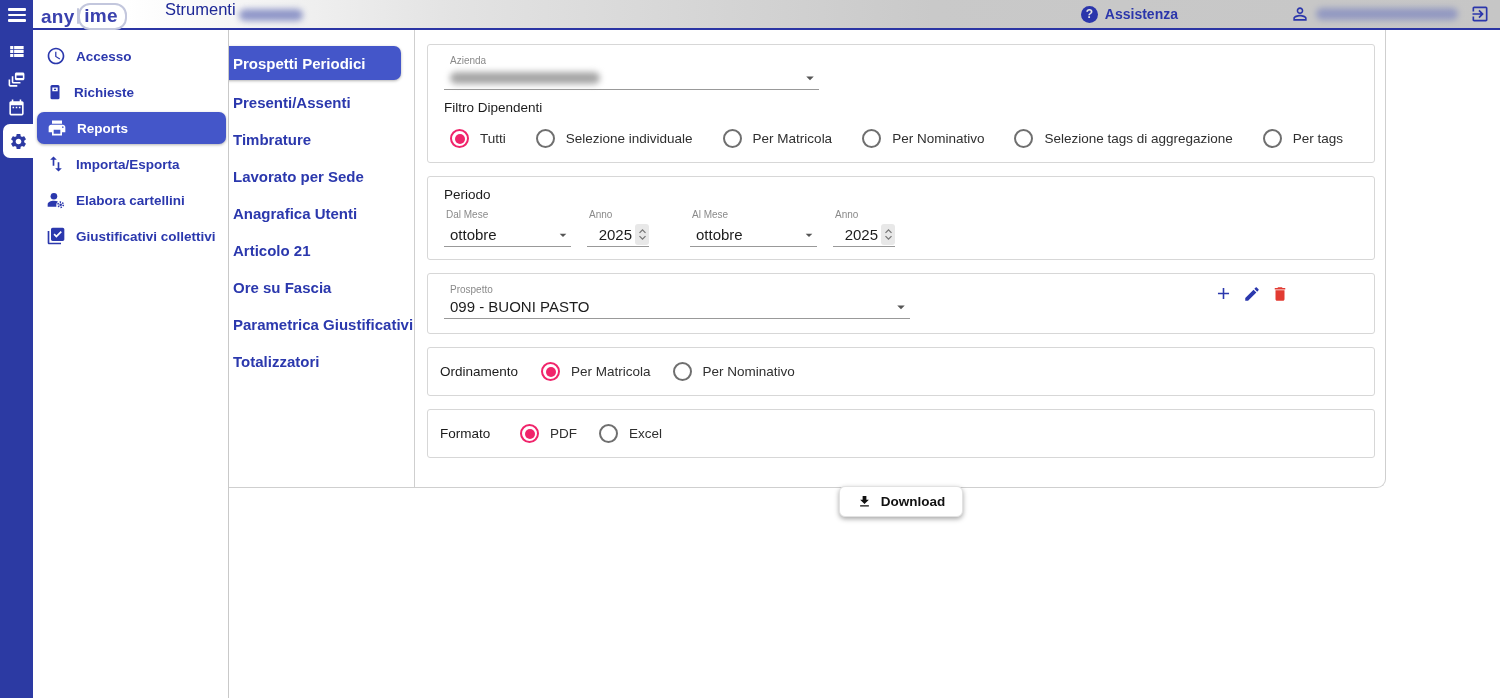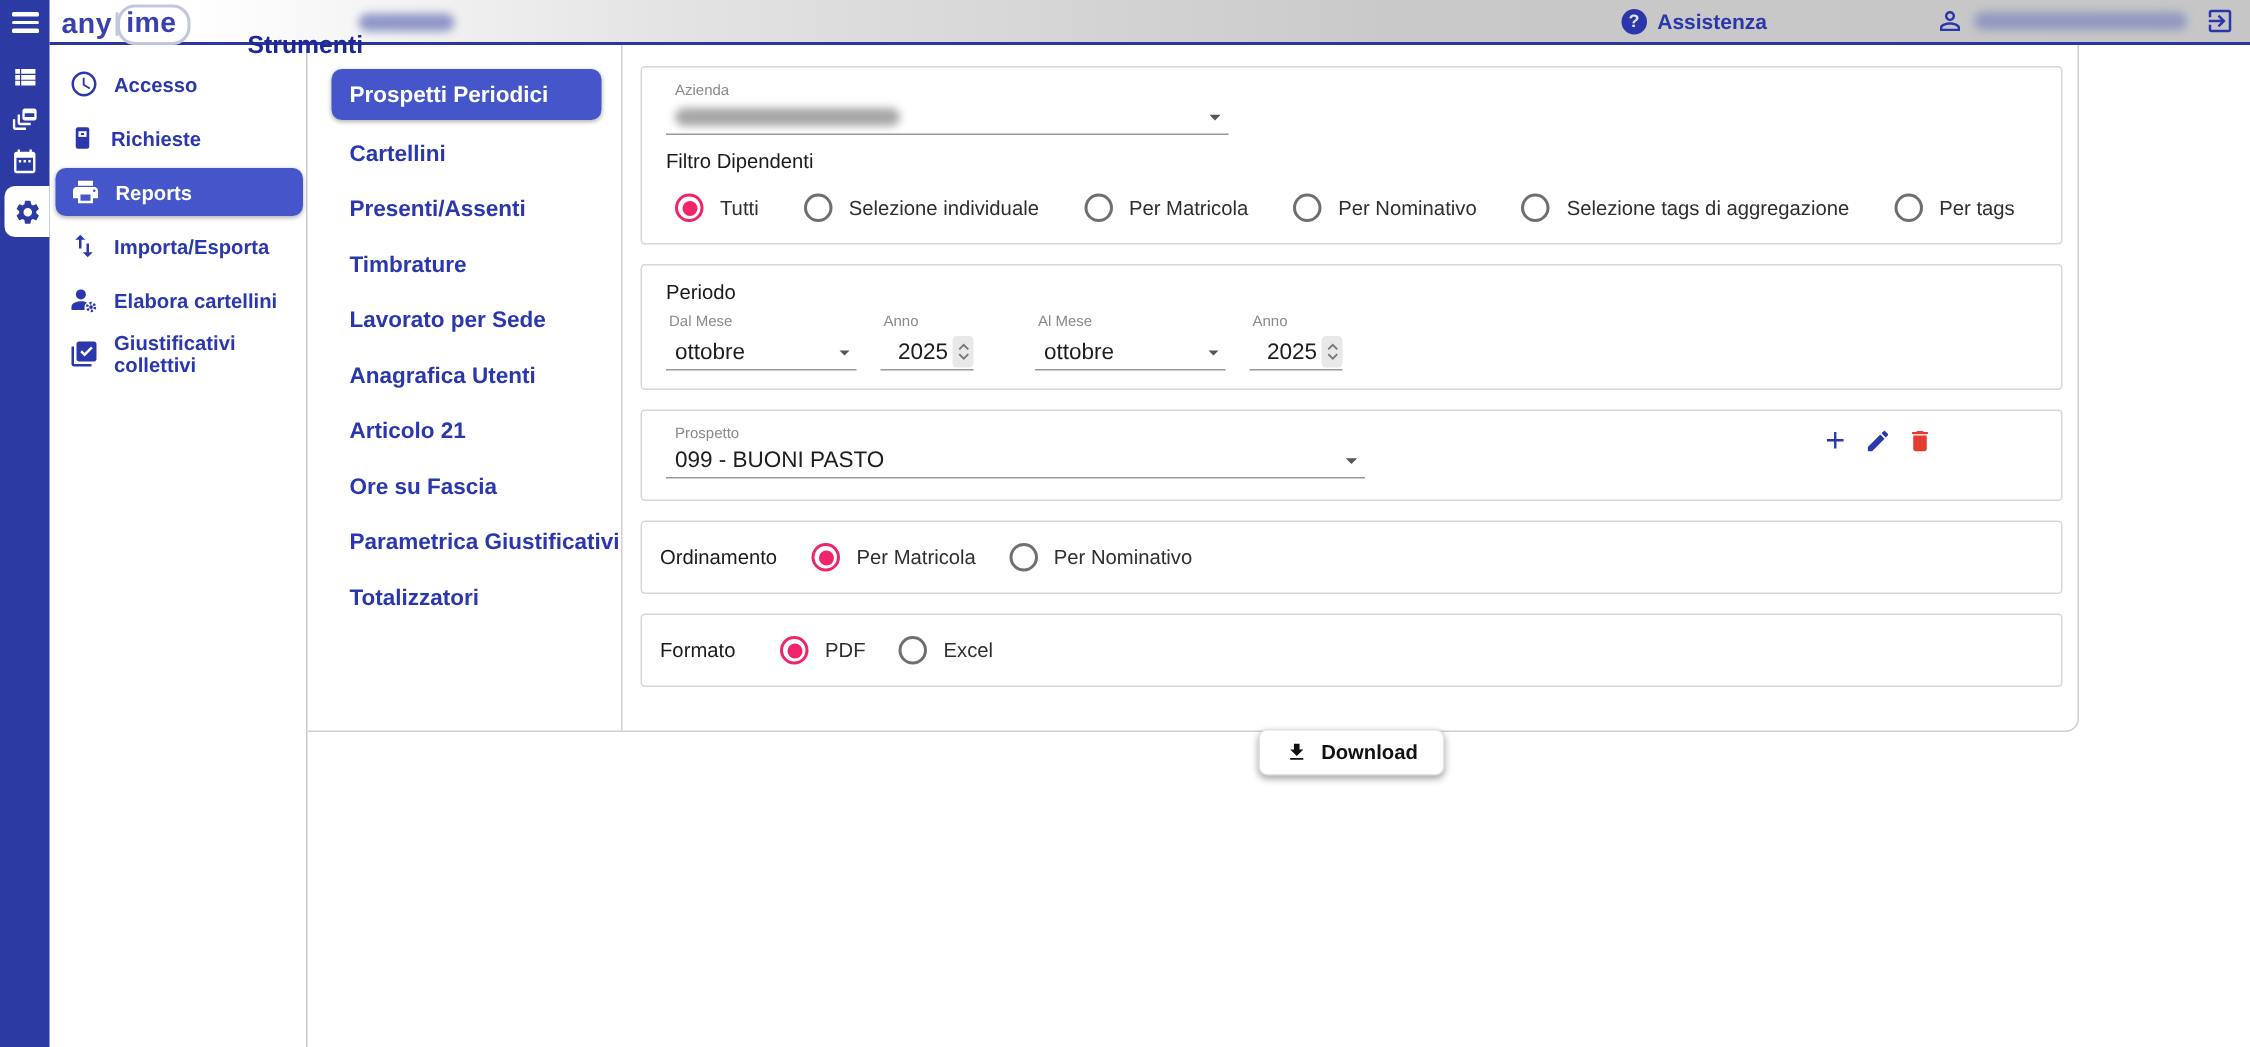"Strumenti" .h-title { font-weight: 700 -> 400; top: 21px -> 0 }
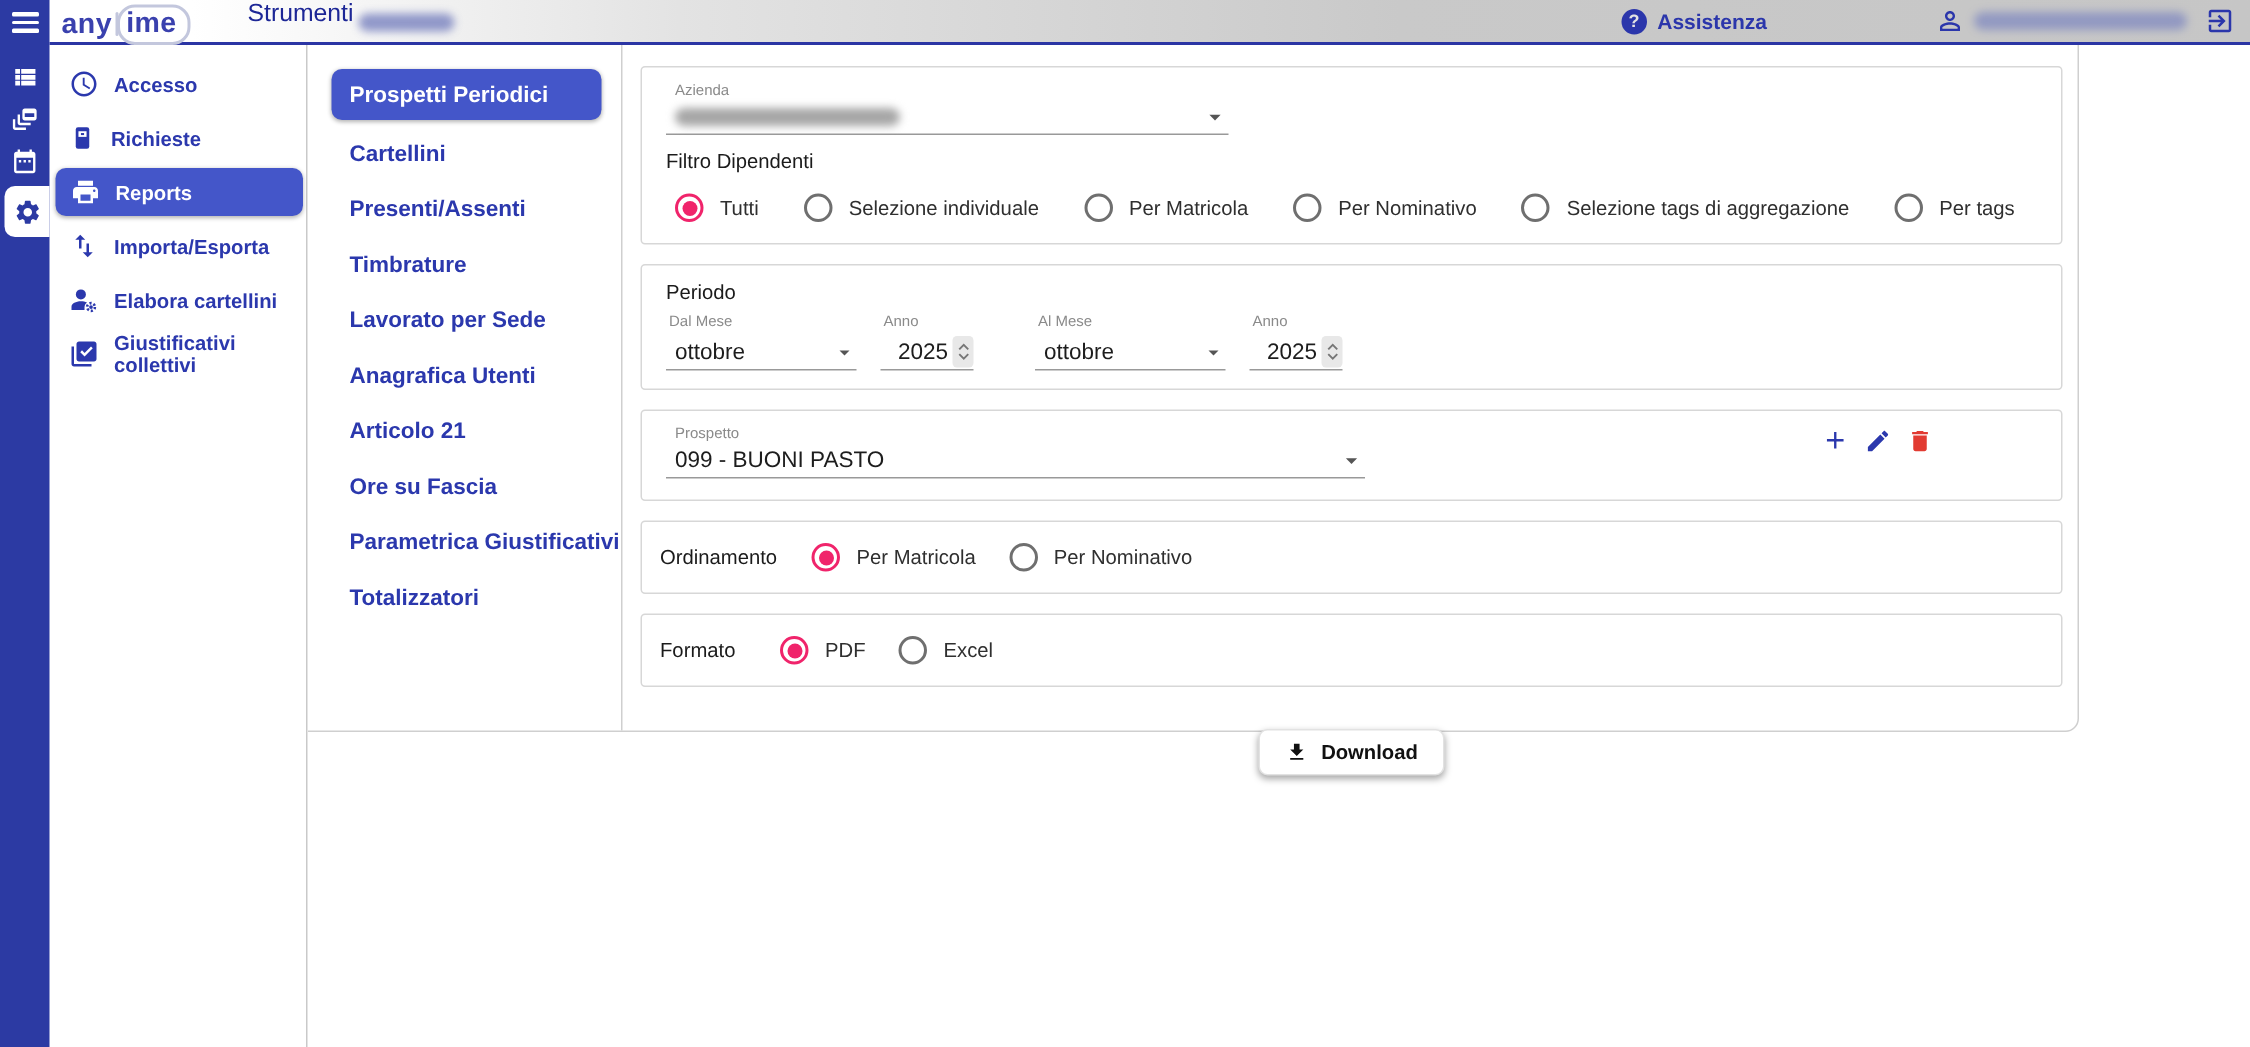"Accesso" .sidenav { width: 172px -> 196px }
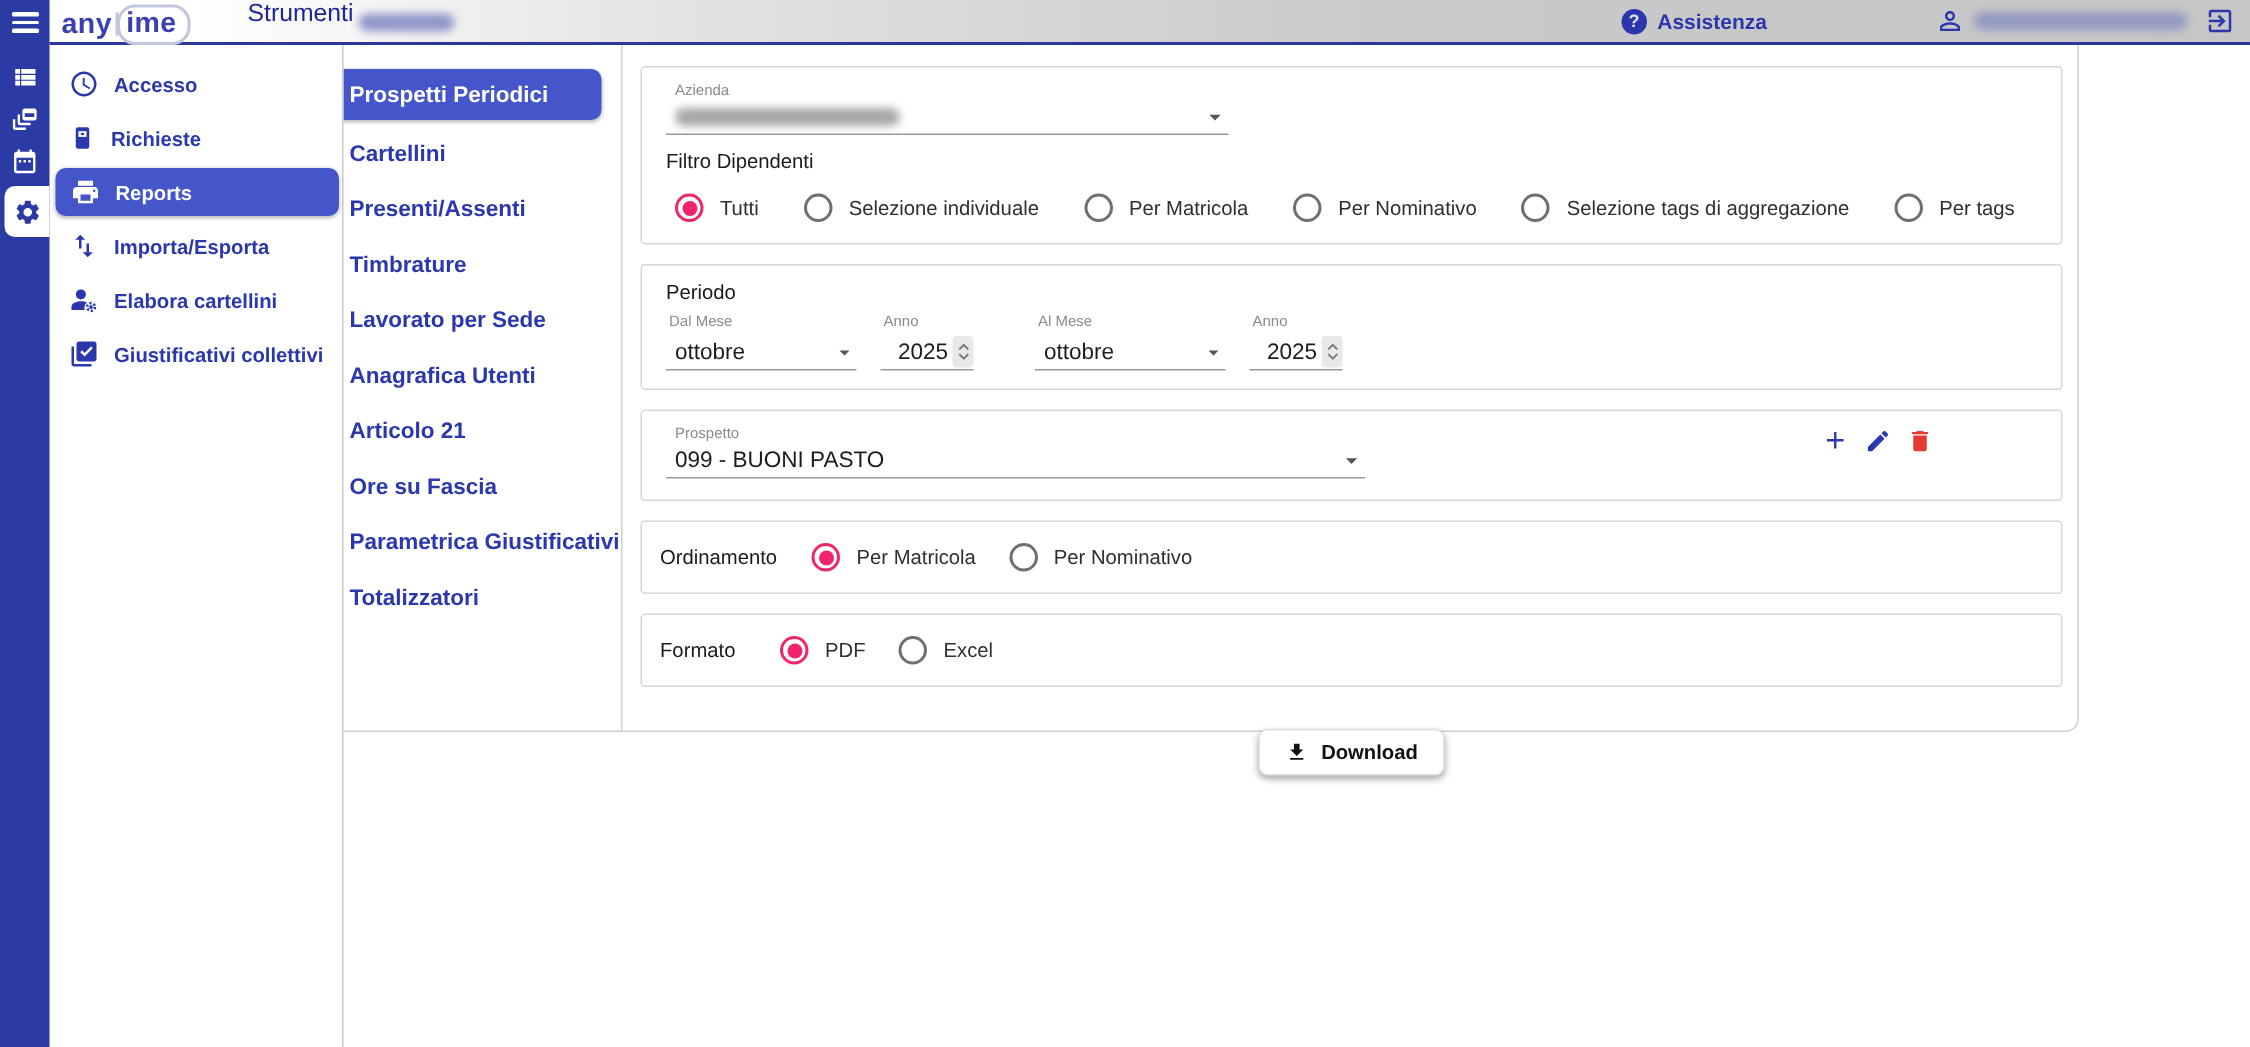"Cartellini" div.rm-item { html: <div>Cartellini</div> -> none }
